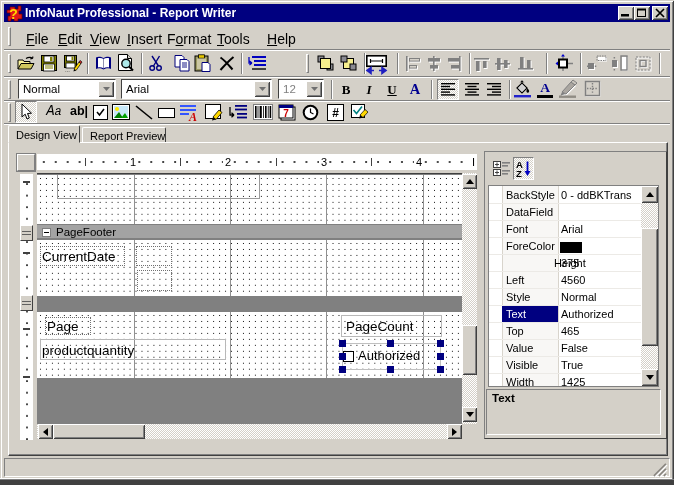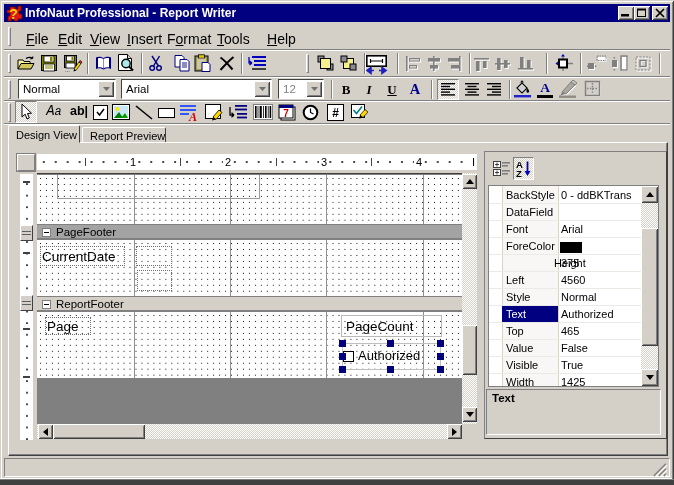"ReportFooter" div.abs { html: <div> <div> <div></div> </div> <span>ReportFooter</span> </div> -> none }
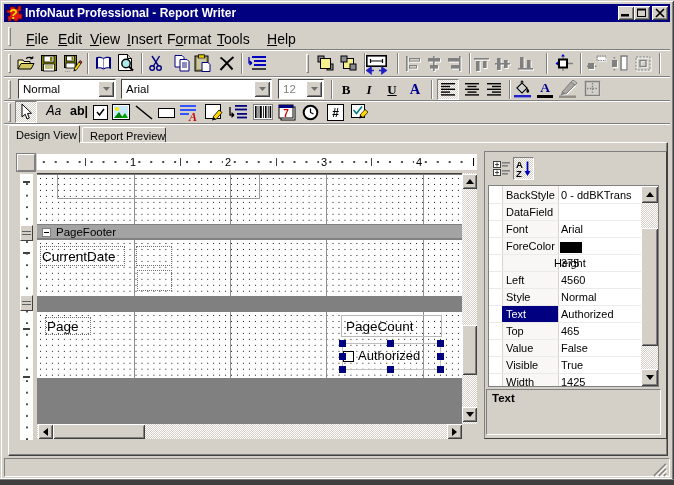"productquantity" div.abs { html: none -> <div> <span>productquantity</span> </div> }
